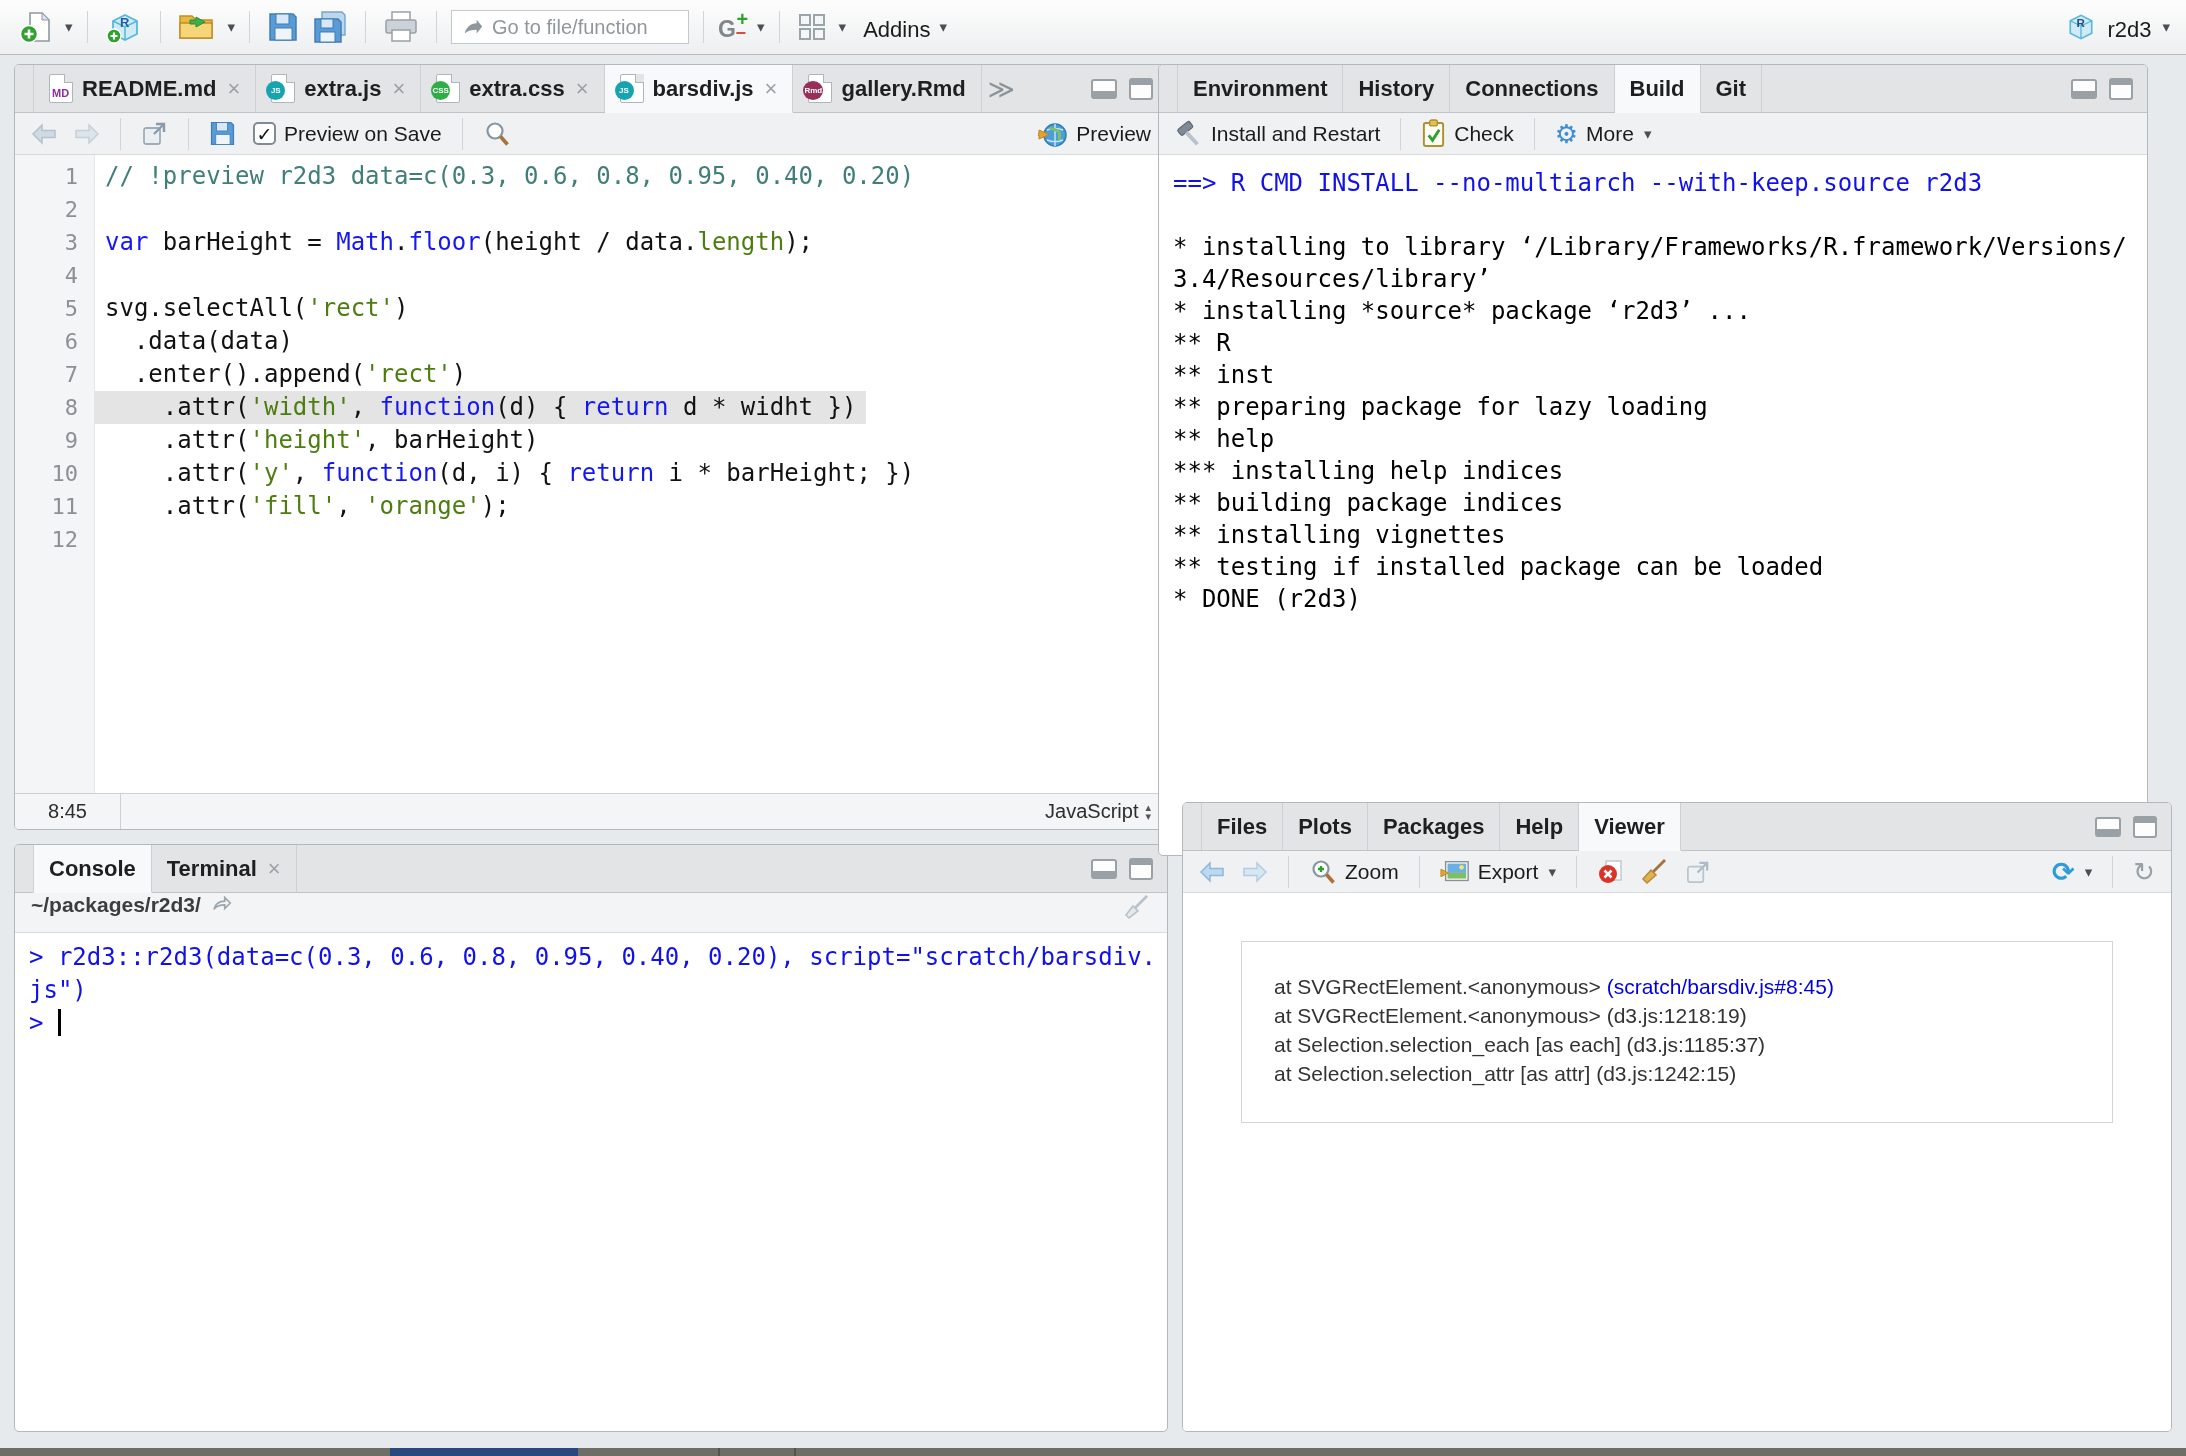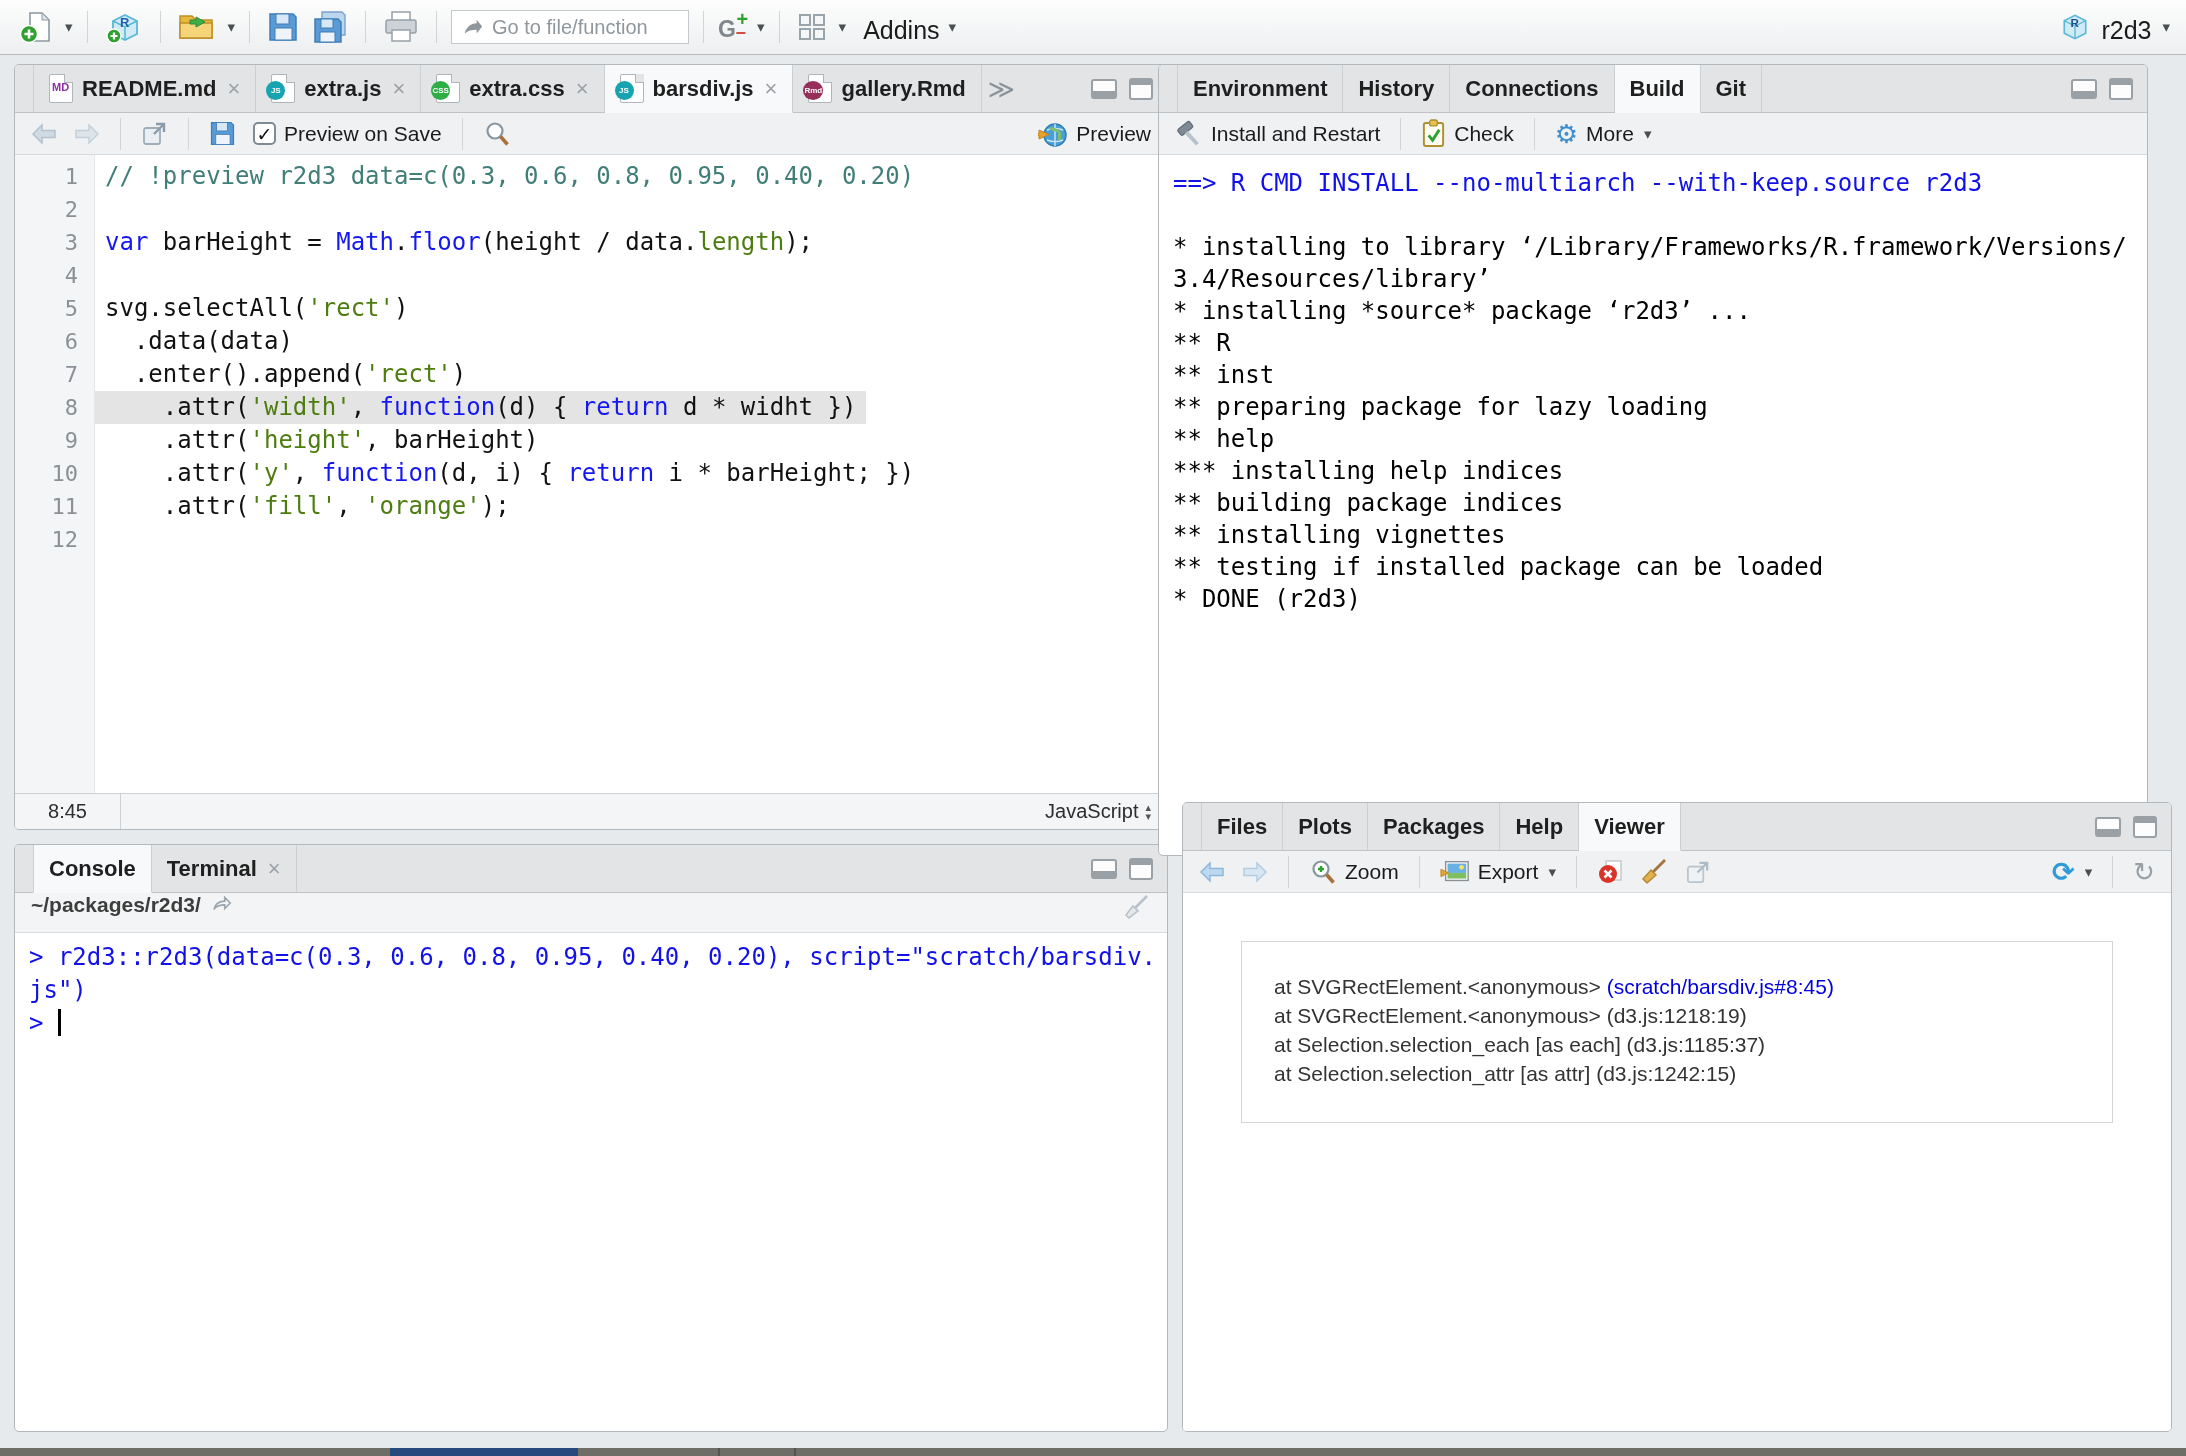"Addins" .tb-label { font-size: 25px -> 22px }
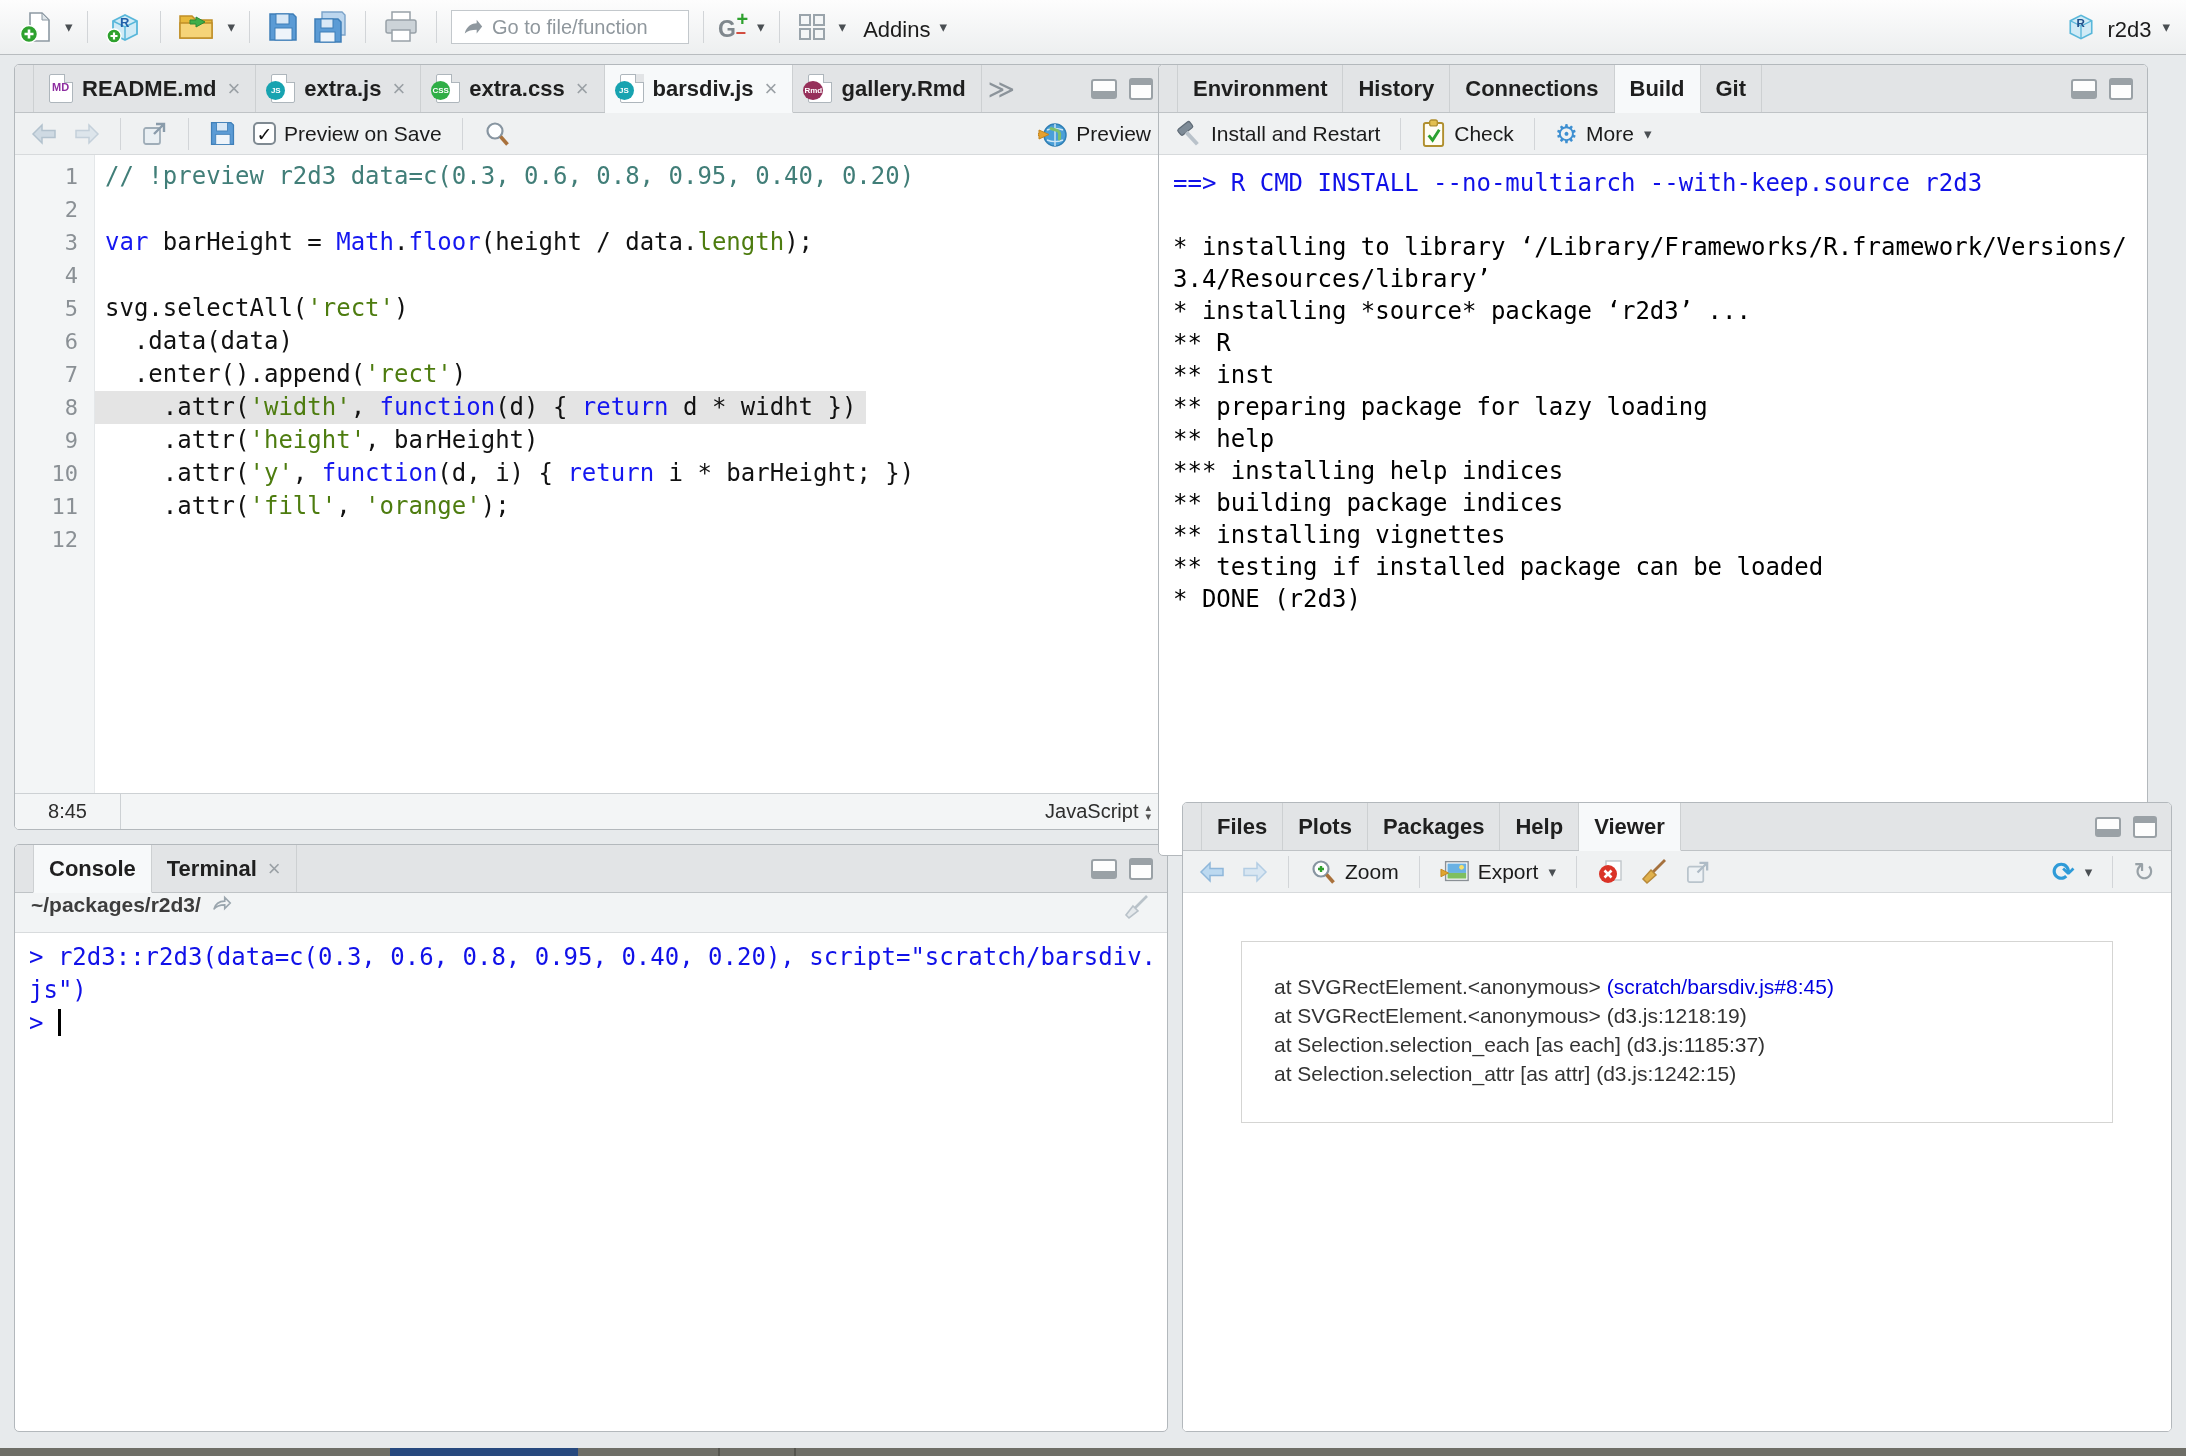"MD" .fbadge.md { top: 2px -> 8px }
